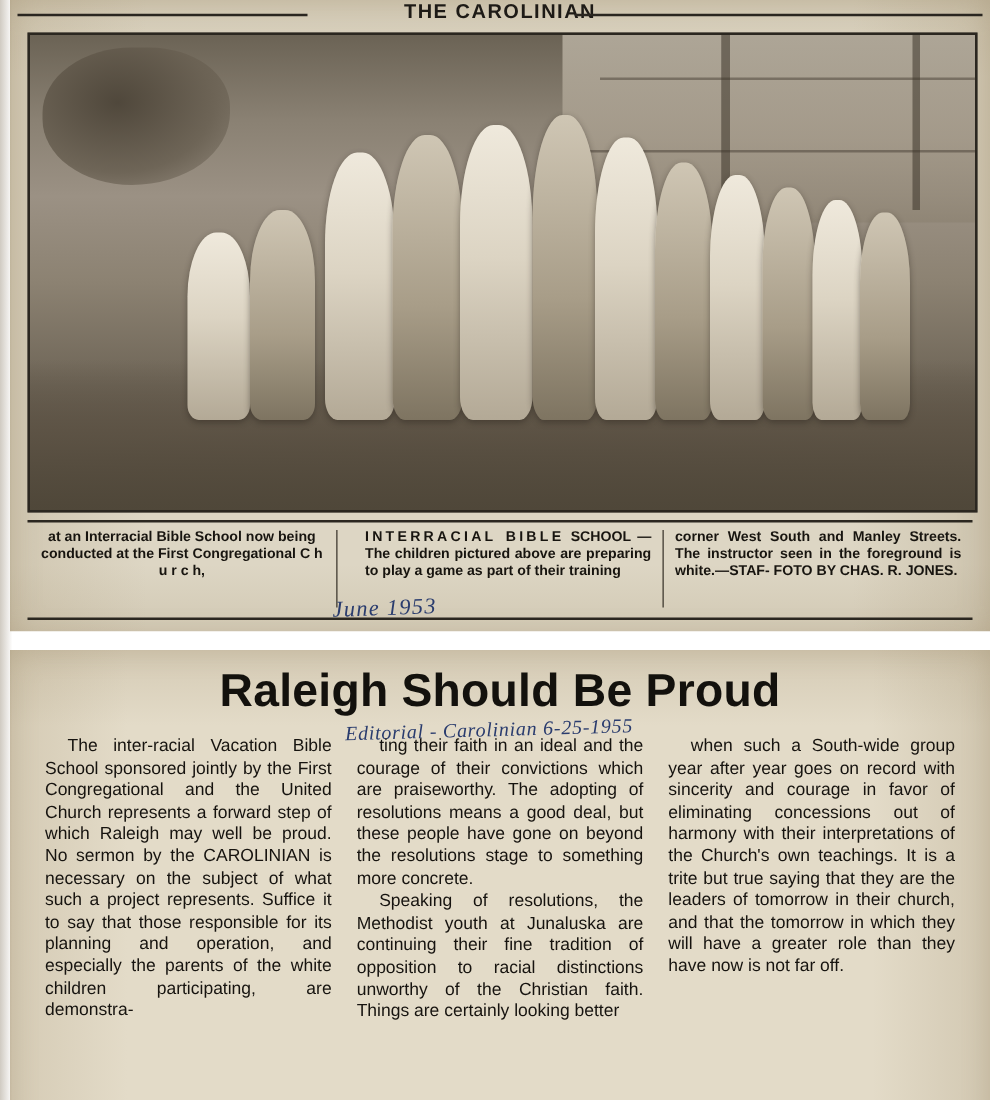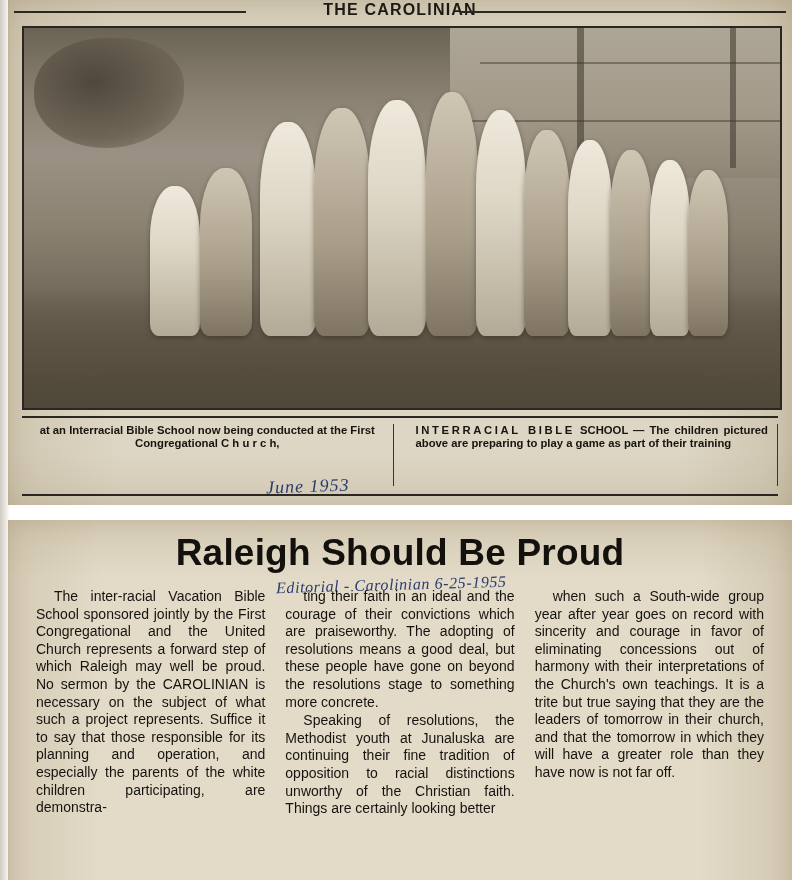"corner West South and Manley" div.cap-col { html: none -> <div>corner West South and Manley Streets. The instructor seen in the foreground is white.—STAF- FOTO BY CHAS. R. JONES.</div> }
